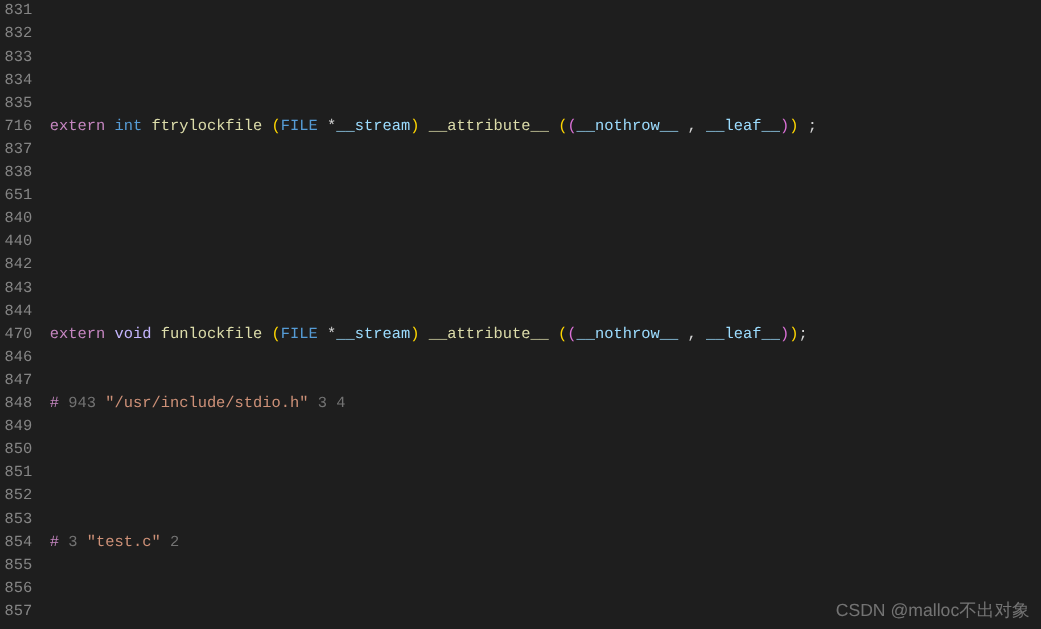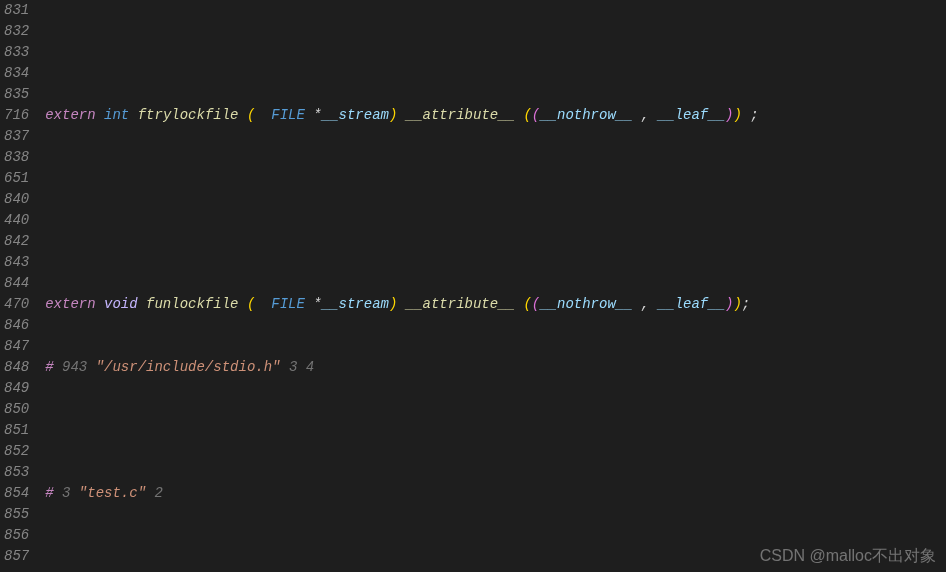"831" .editor { font-style: italic -> none }
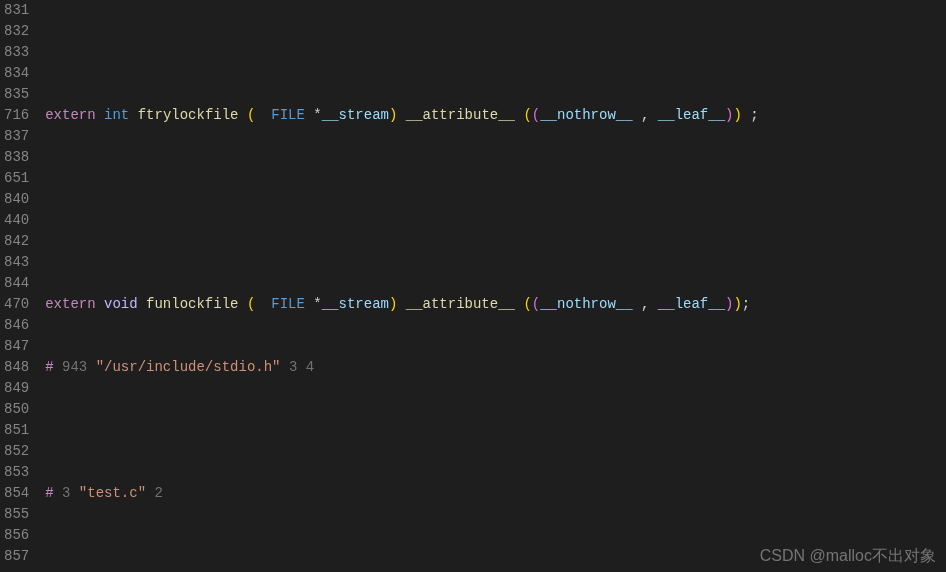"FILE" .macro { margin-left: 16px -> none }
